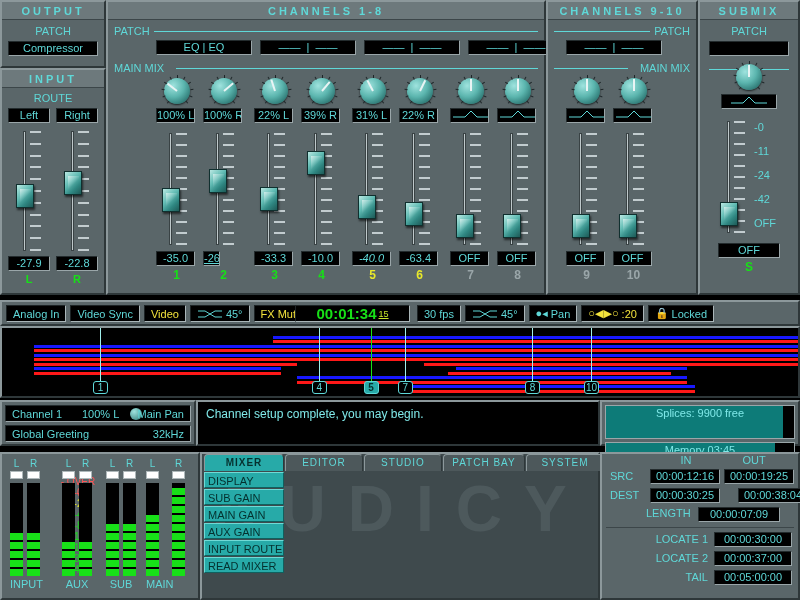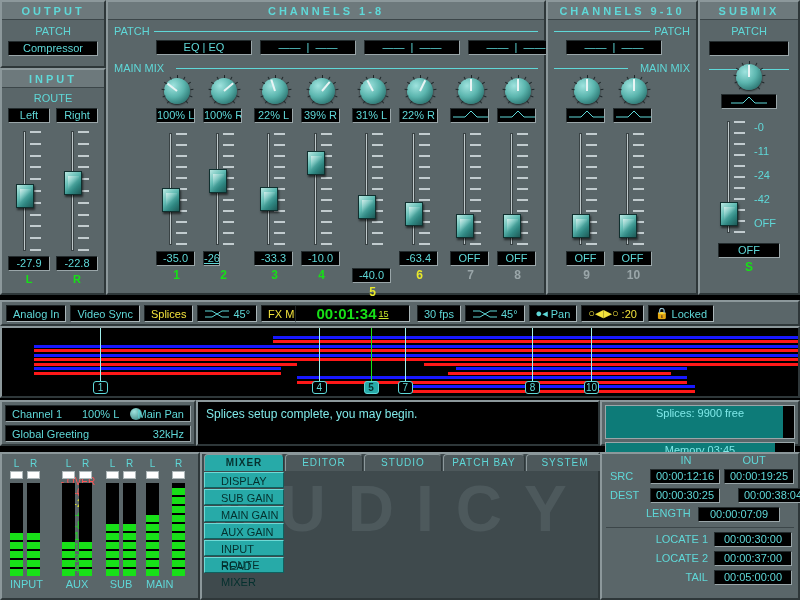"-40.0" div.lcd { font-style: none -> italic; margin-top: 23px -> 6px }
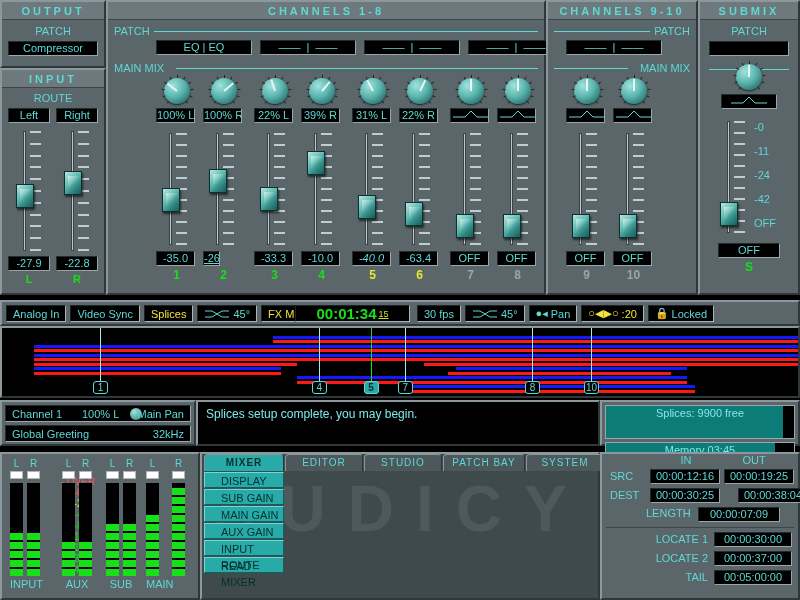"Splices" span { text: Splices -> Video }
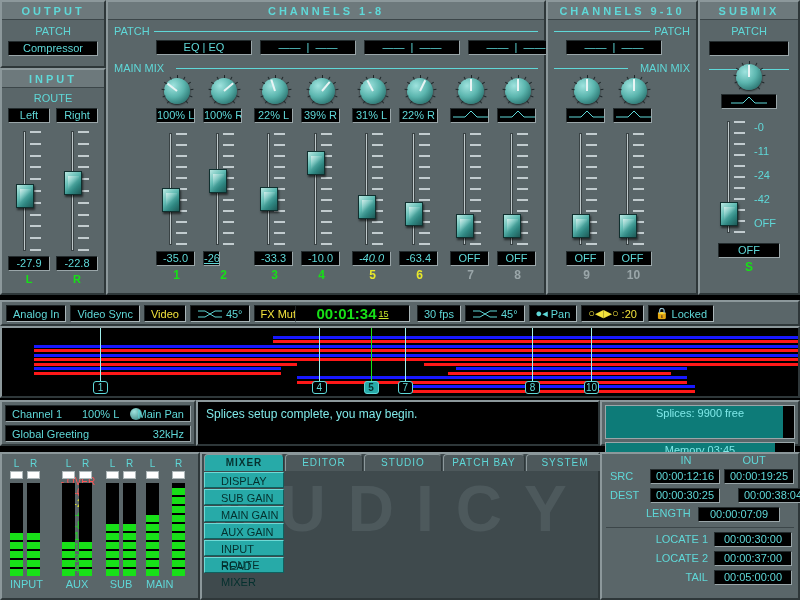"Splices setup complete, you may" div { text: Splices -> Channel }
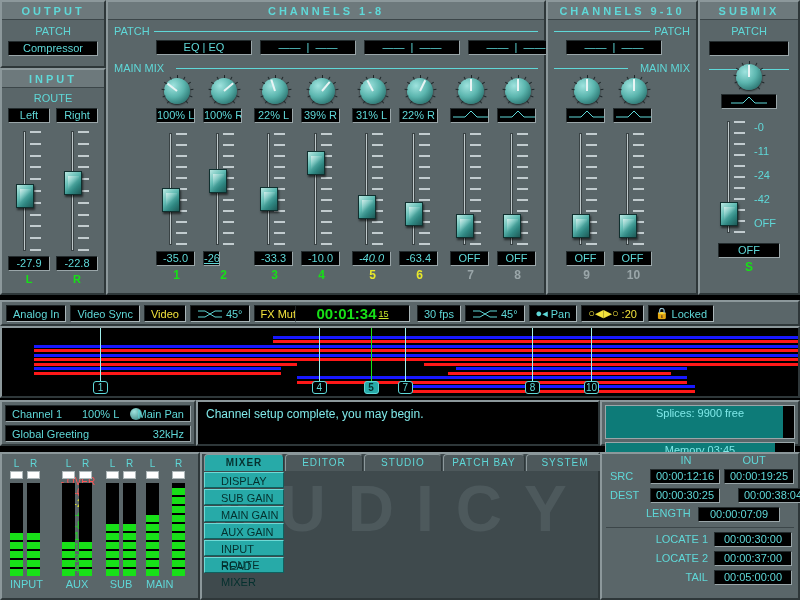"DISPLAY" .menu-item { padding-left: 16px -> 3px }
